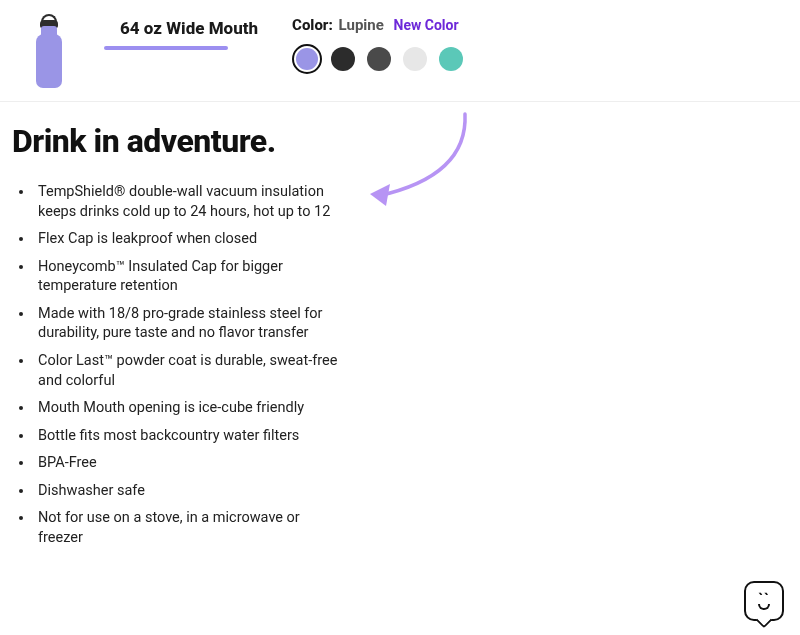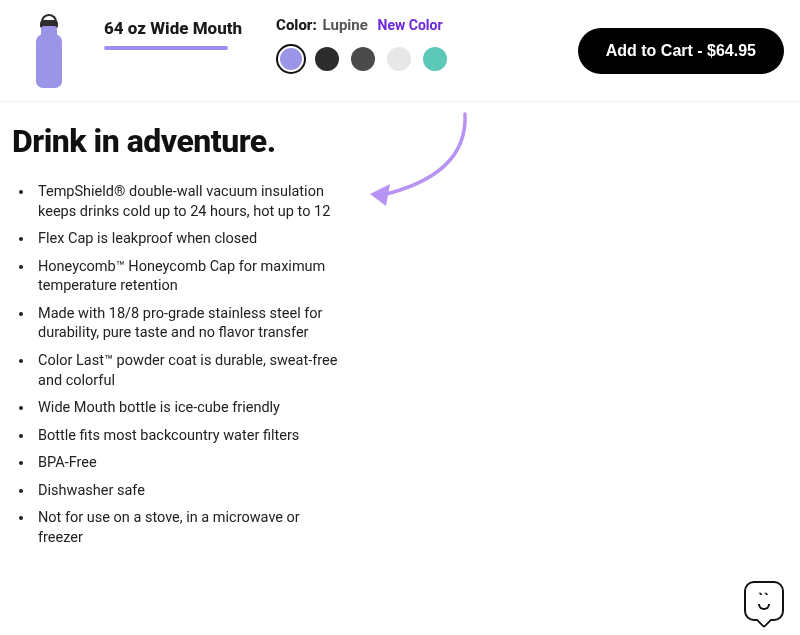"64 oz Wide Mouth" .title { margin-left: none -> 16px }
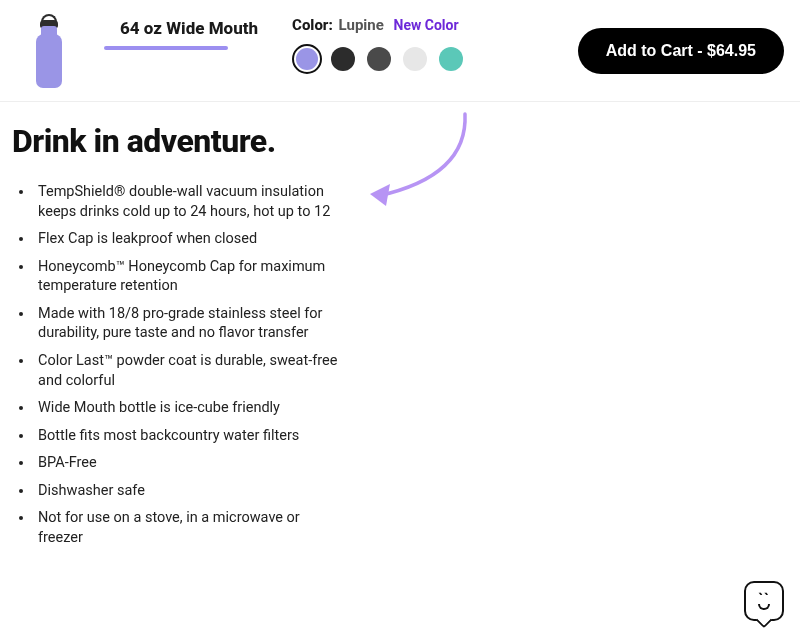"Add to Cart - $64.95" div.cta-wrap { html: <div> <button>Add to Cart - $64.95</button> </div> -> none }
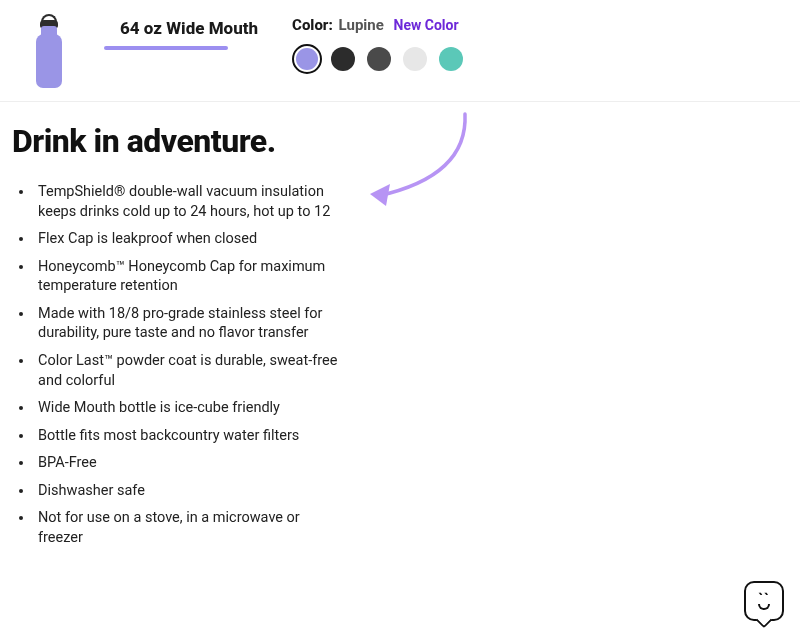"Honeycomb™ Honeycomb Cap for maximum" li { text: Honeycomb Cap for maximum -> Insulated Cap for bigger }
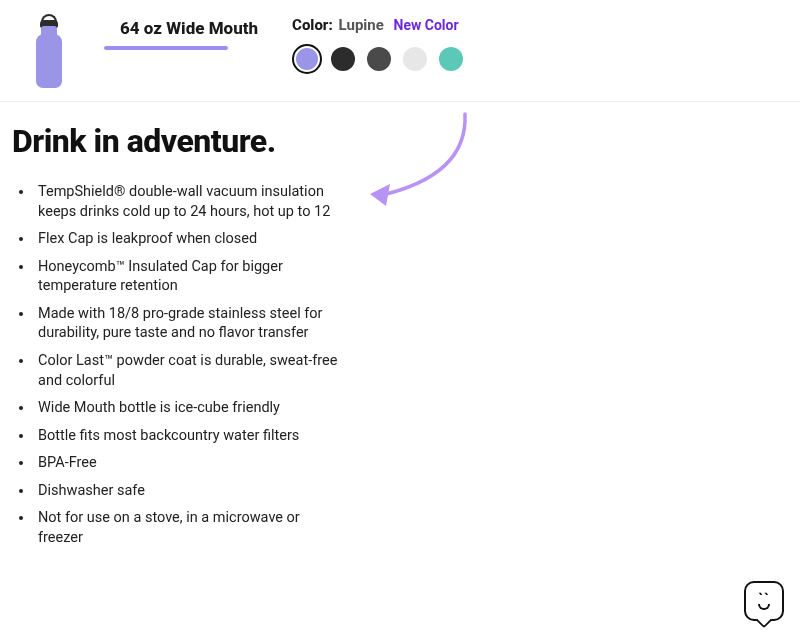"Wide Mouth bottle is ice-cube" li { text: Wide Mouth bottle -> Mouth Mouth opening }
